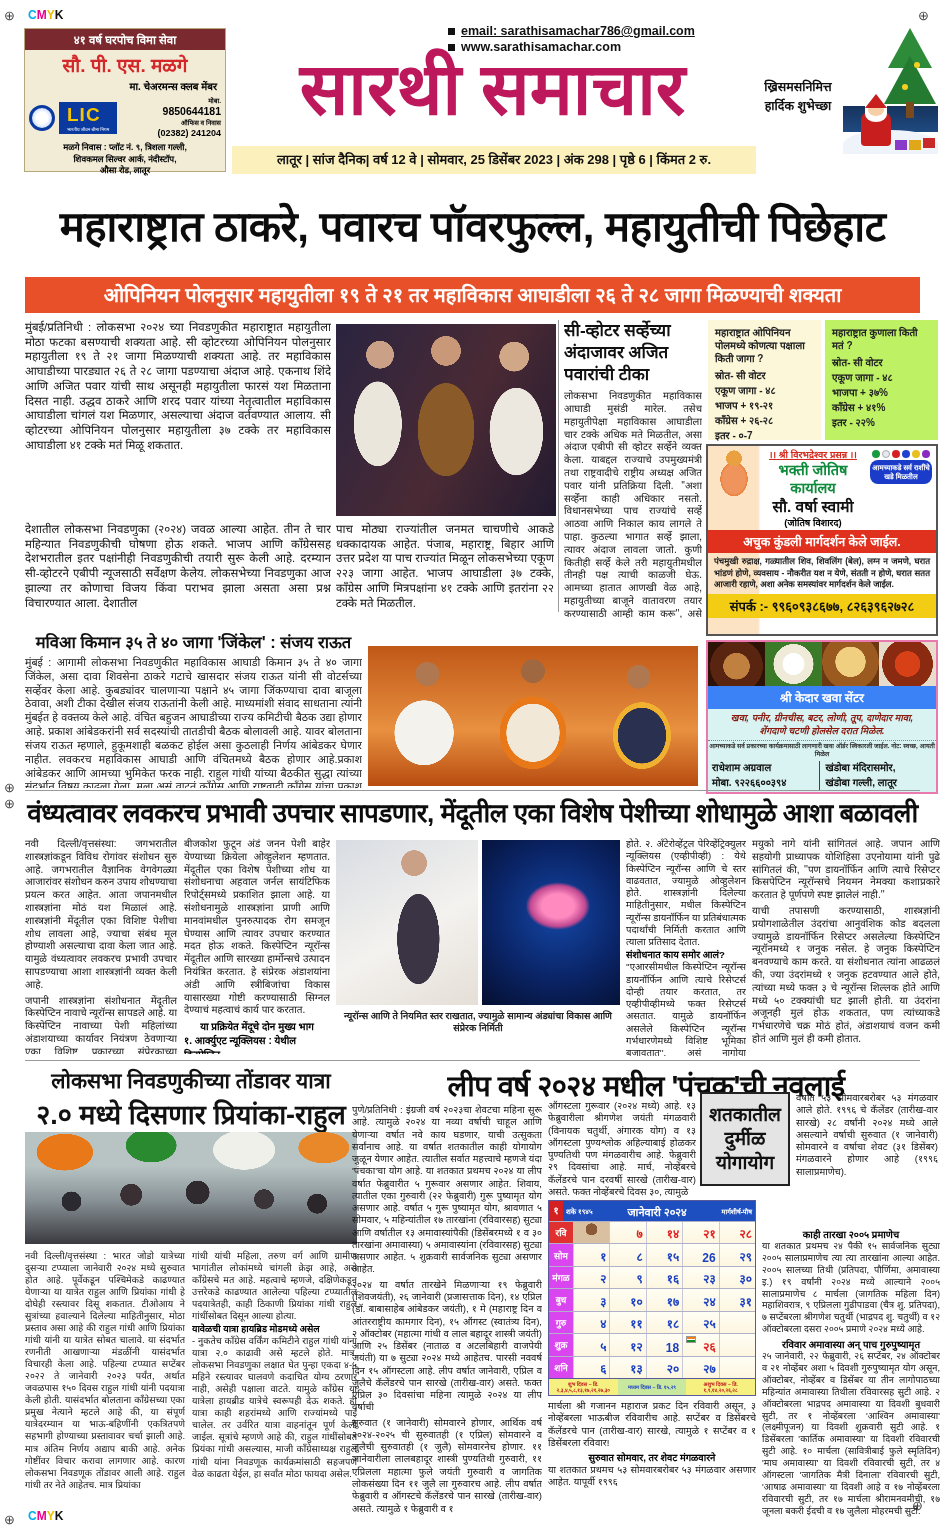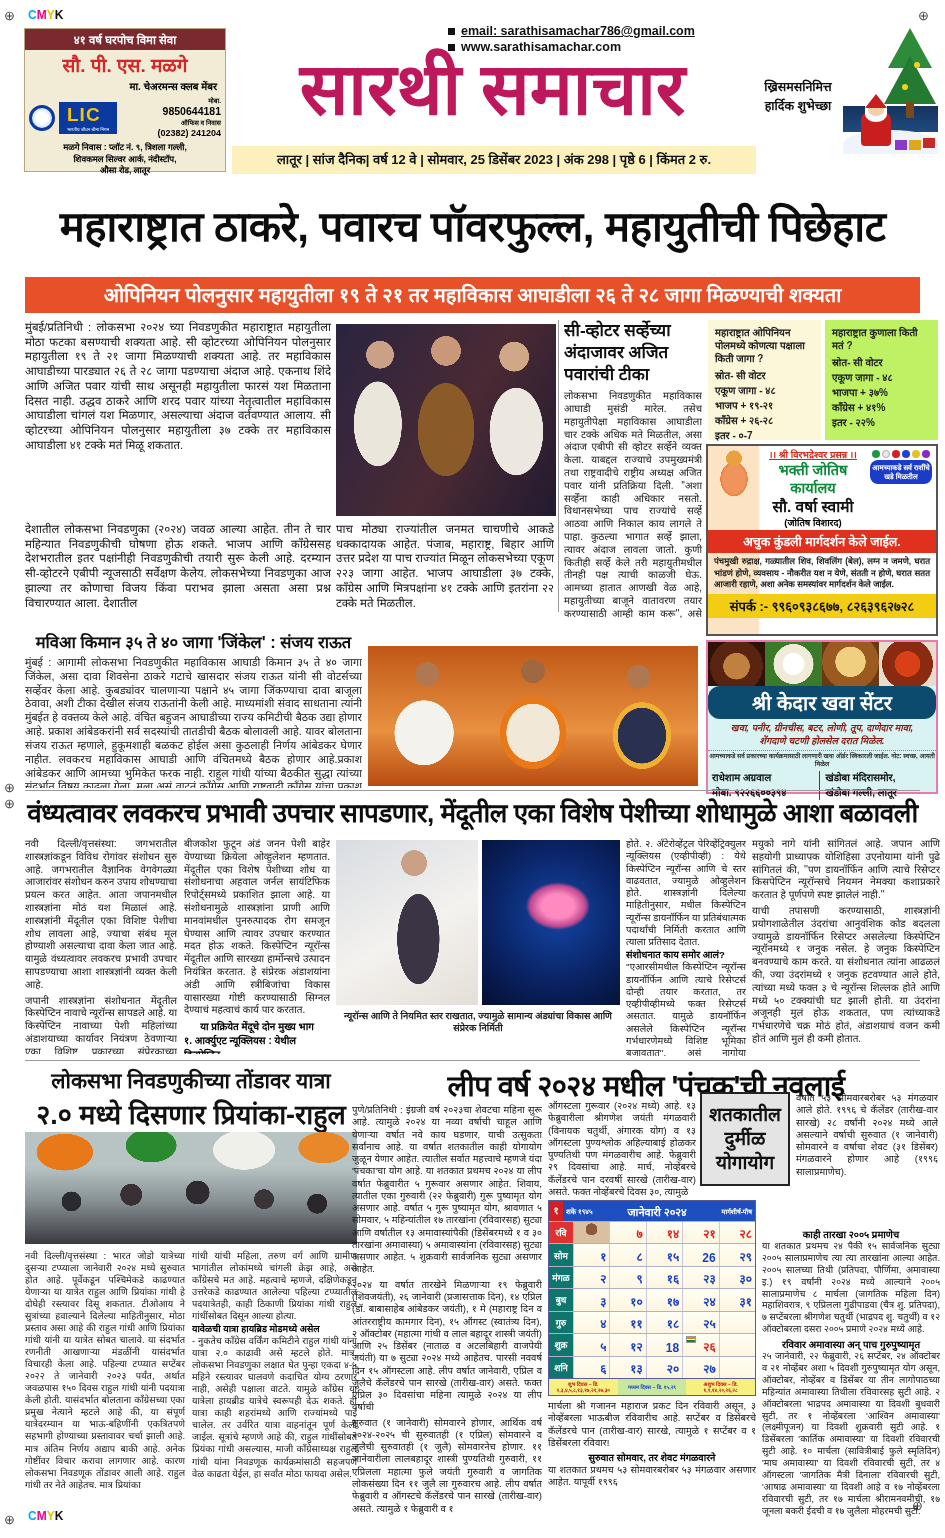"श्री केदार खवा सेंटर" .ktitle { background: #0c4a6e -> #3b82f6; border-radius: 12px -> none; font-size: 20px -> 12px }
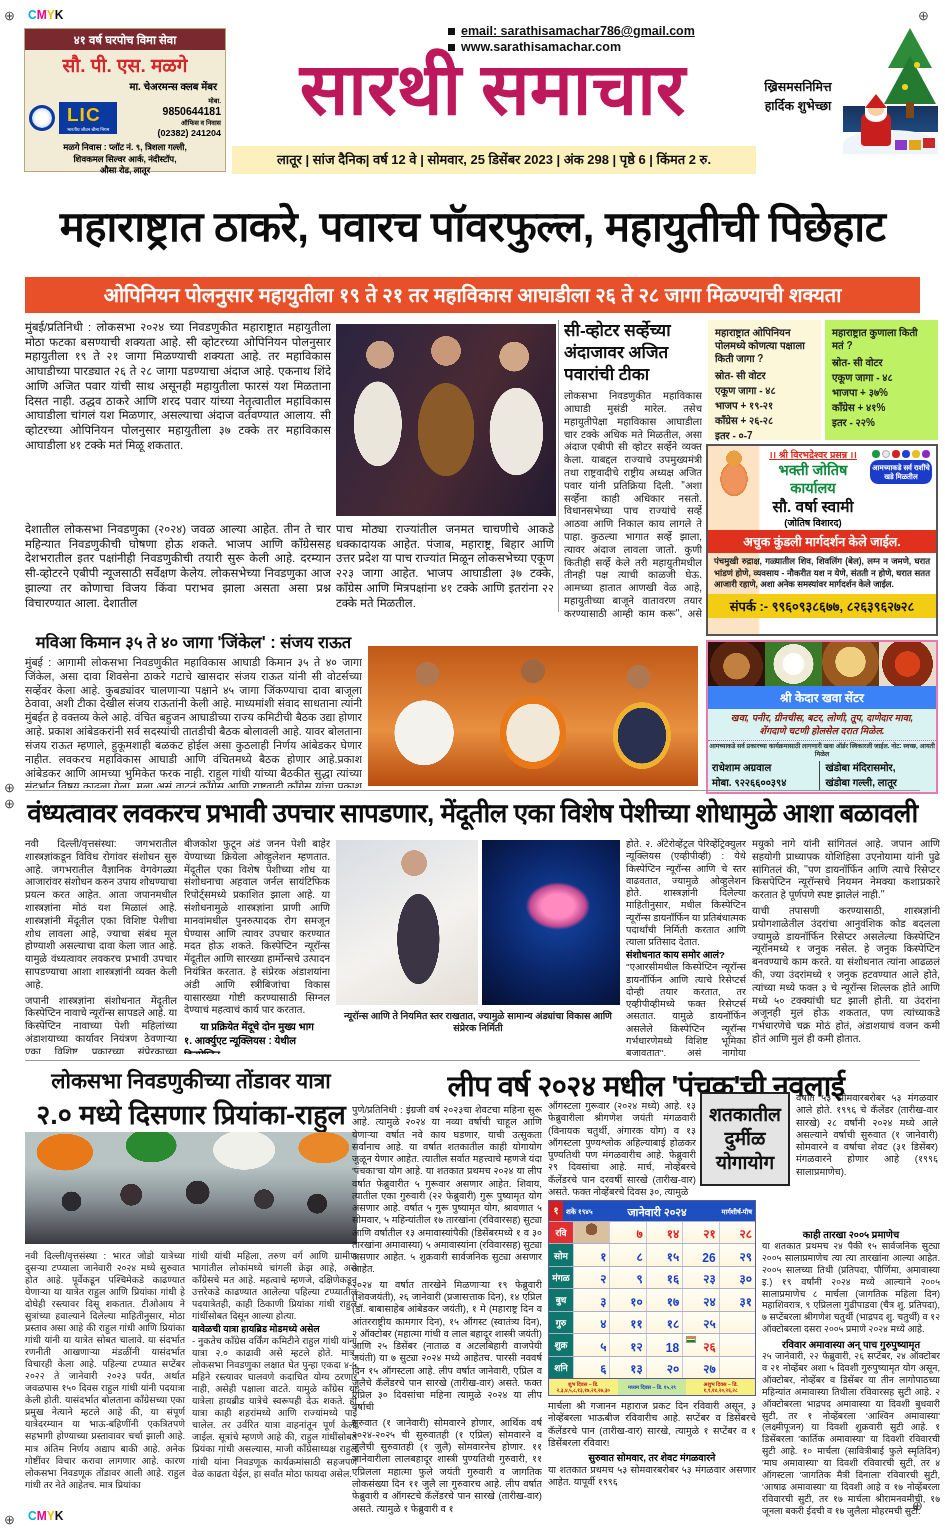"सोम" .cal-dayname { background: #0f766e -> #d946ef }
